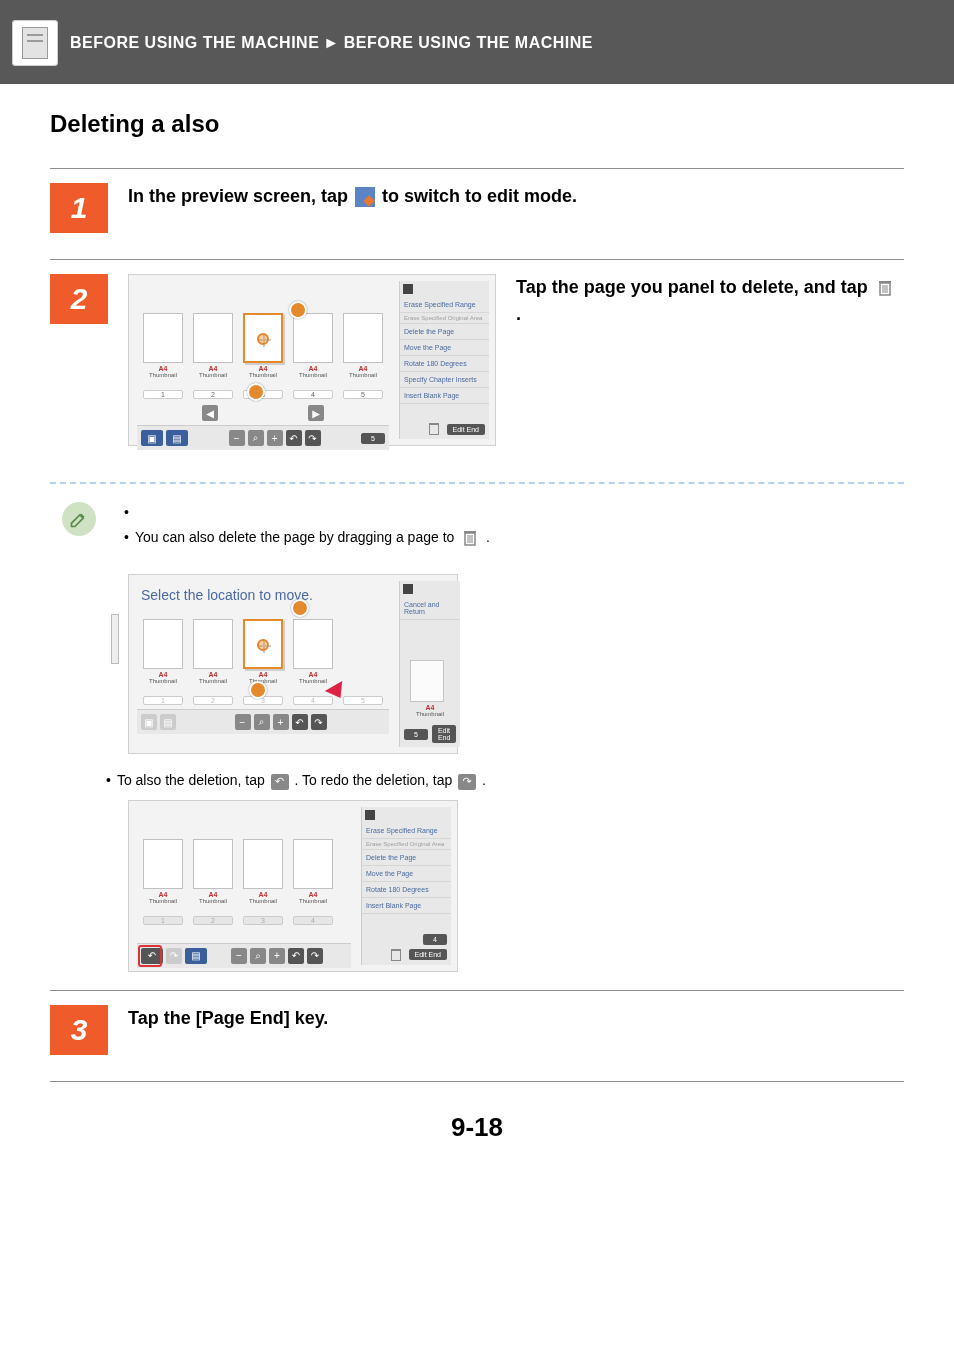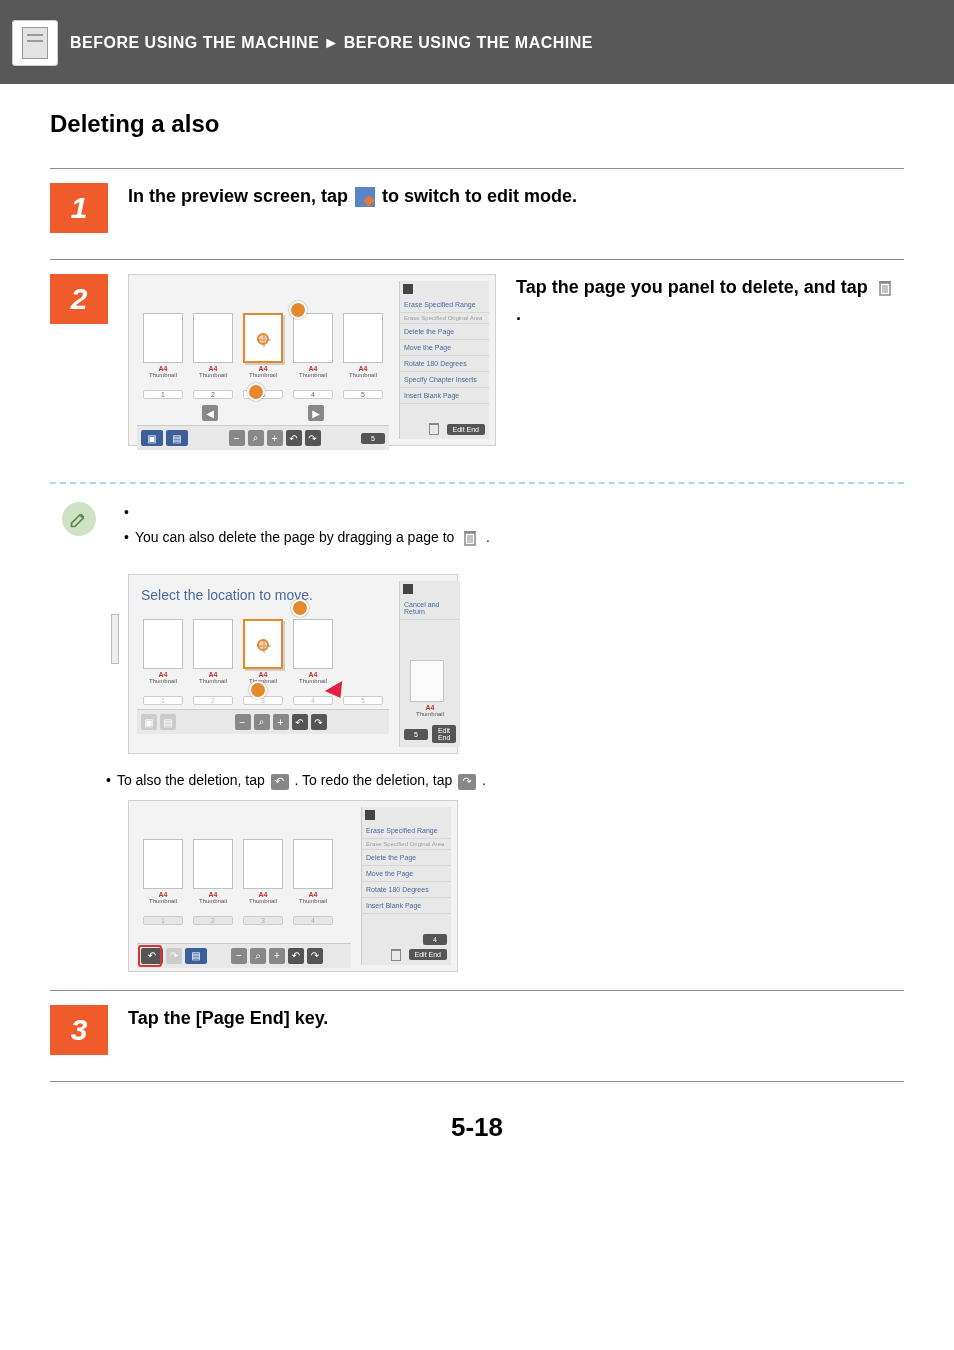"5-18" div.pagenum { text: 5-18 -> 9-18 }
